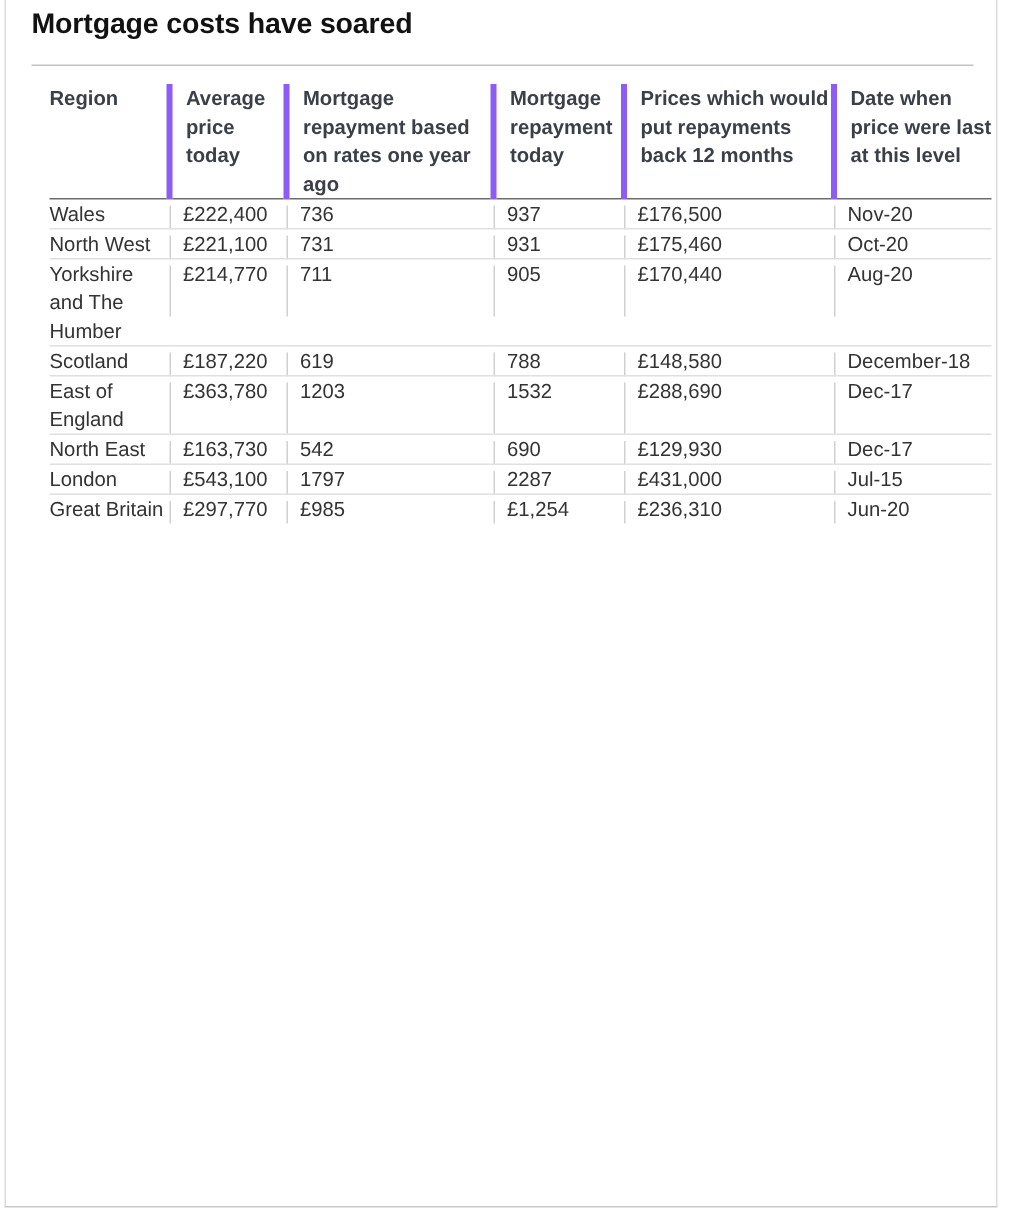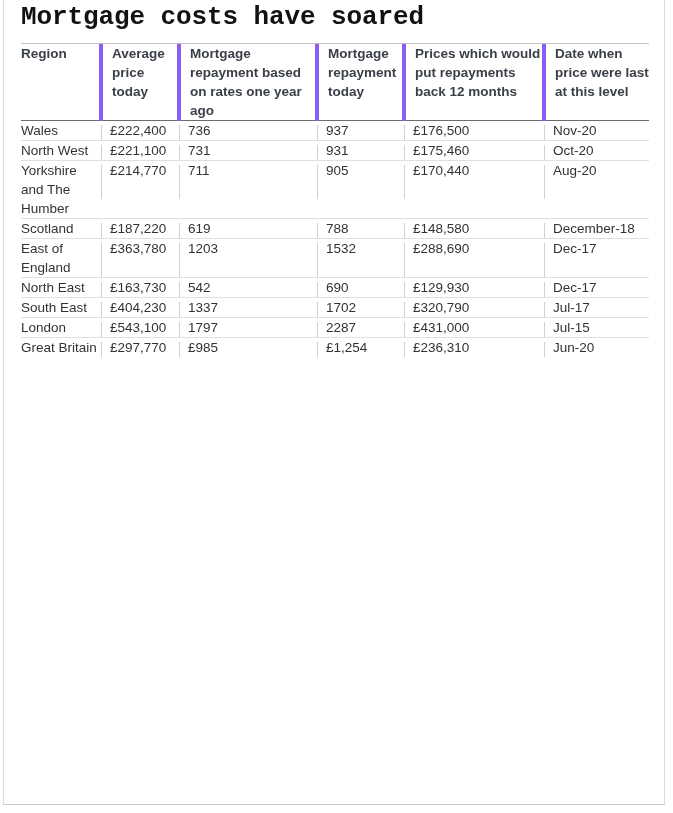"Mortgage costs have soared" .chart-title { font-family: Liberation Mono, monospace -> Liberation Sans, sans-serif; font-size: 26px -> 19px }
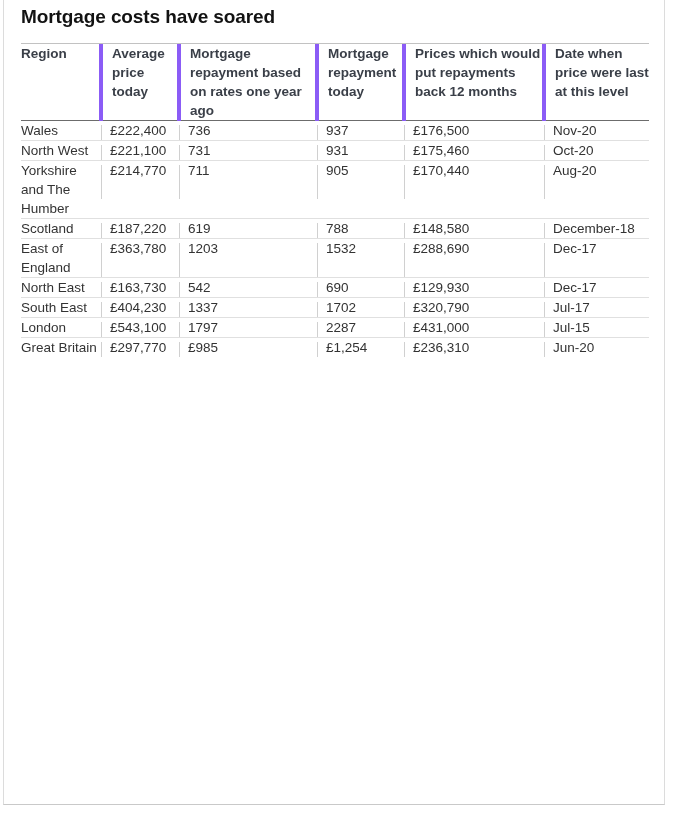"Region" table.data-table { margin: 0 -> 12px }
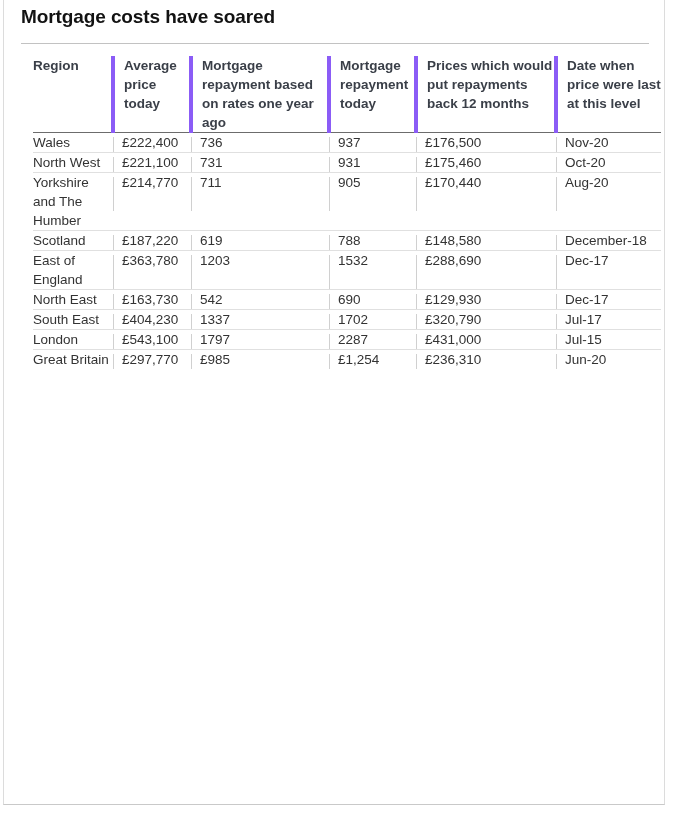"South East" tr { html: <tr> <td>South East</td> <td>£404,230</td> <td>1337</td> <td>1702</td> <td>£320,790</td> <td>Jul-17</td> </tr> -> none }
